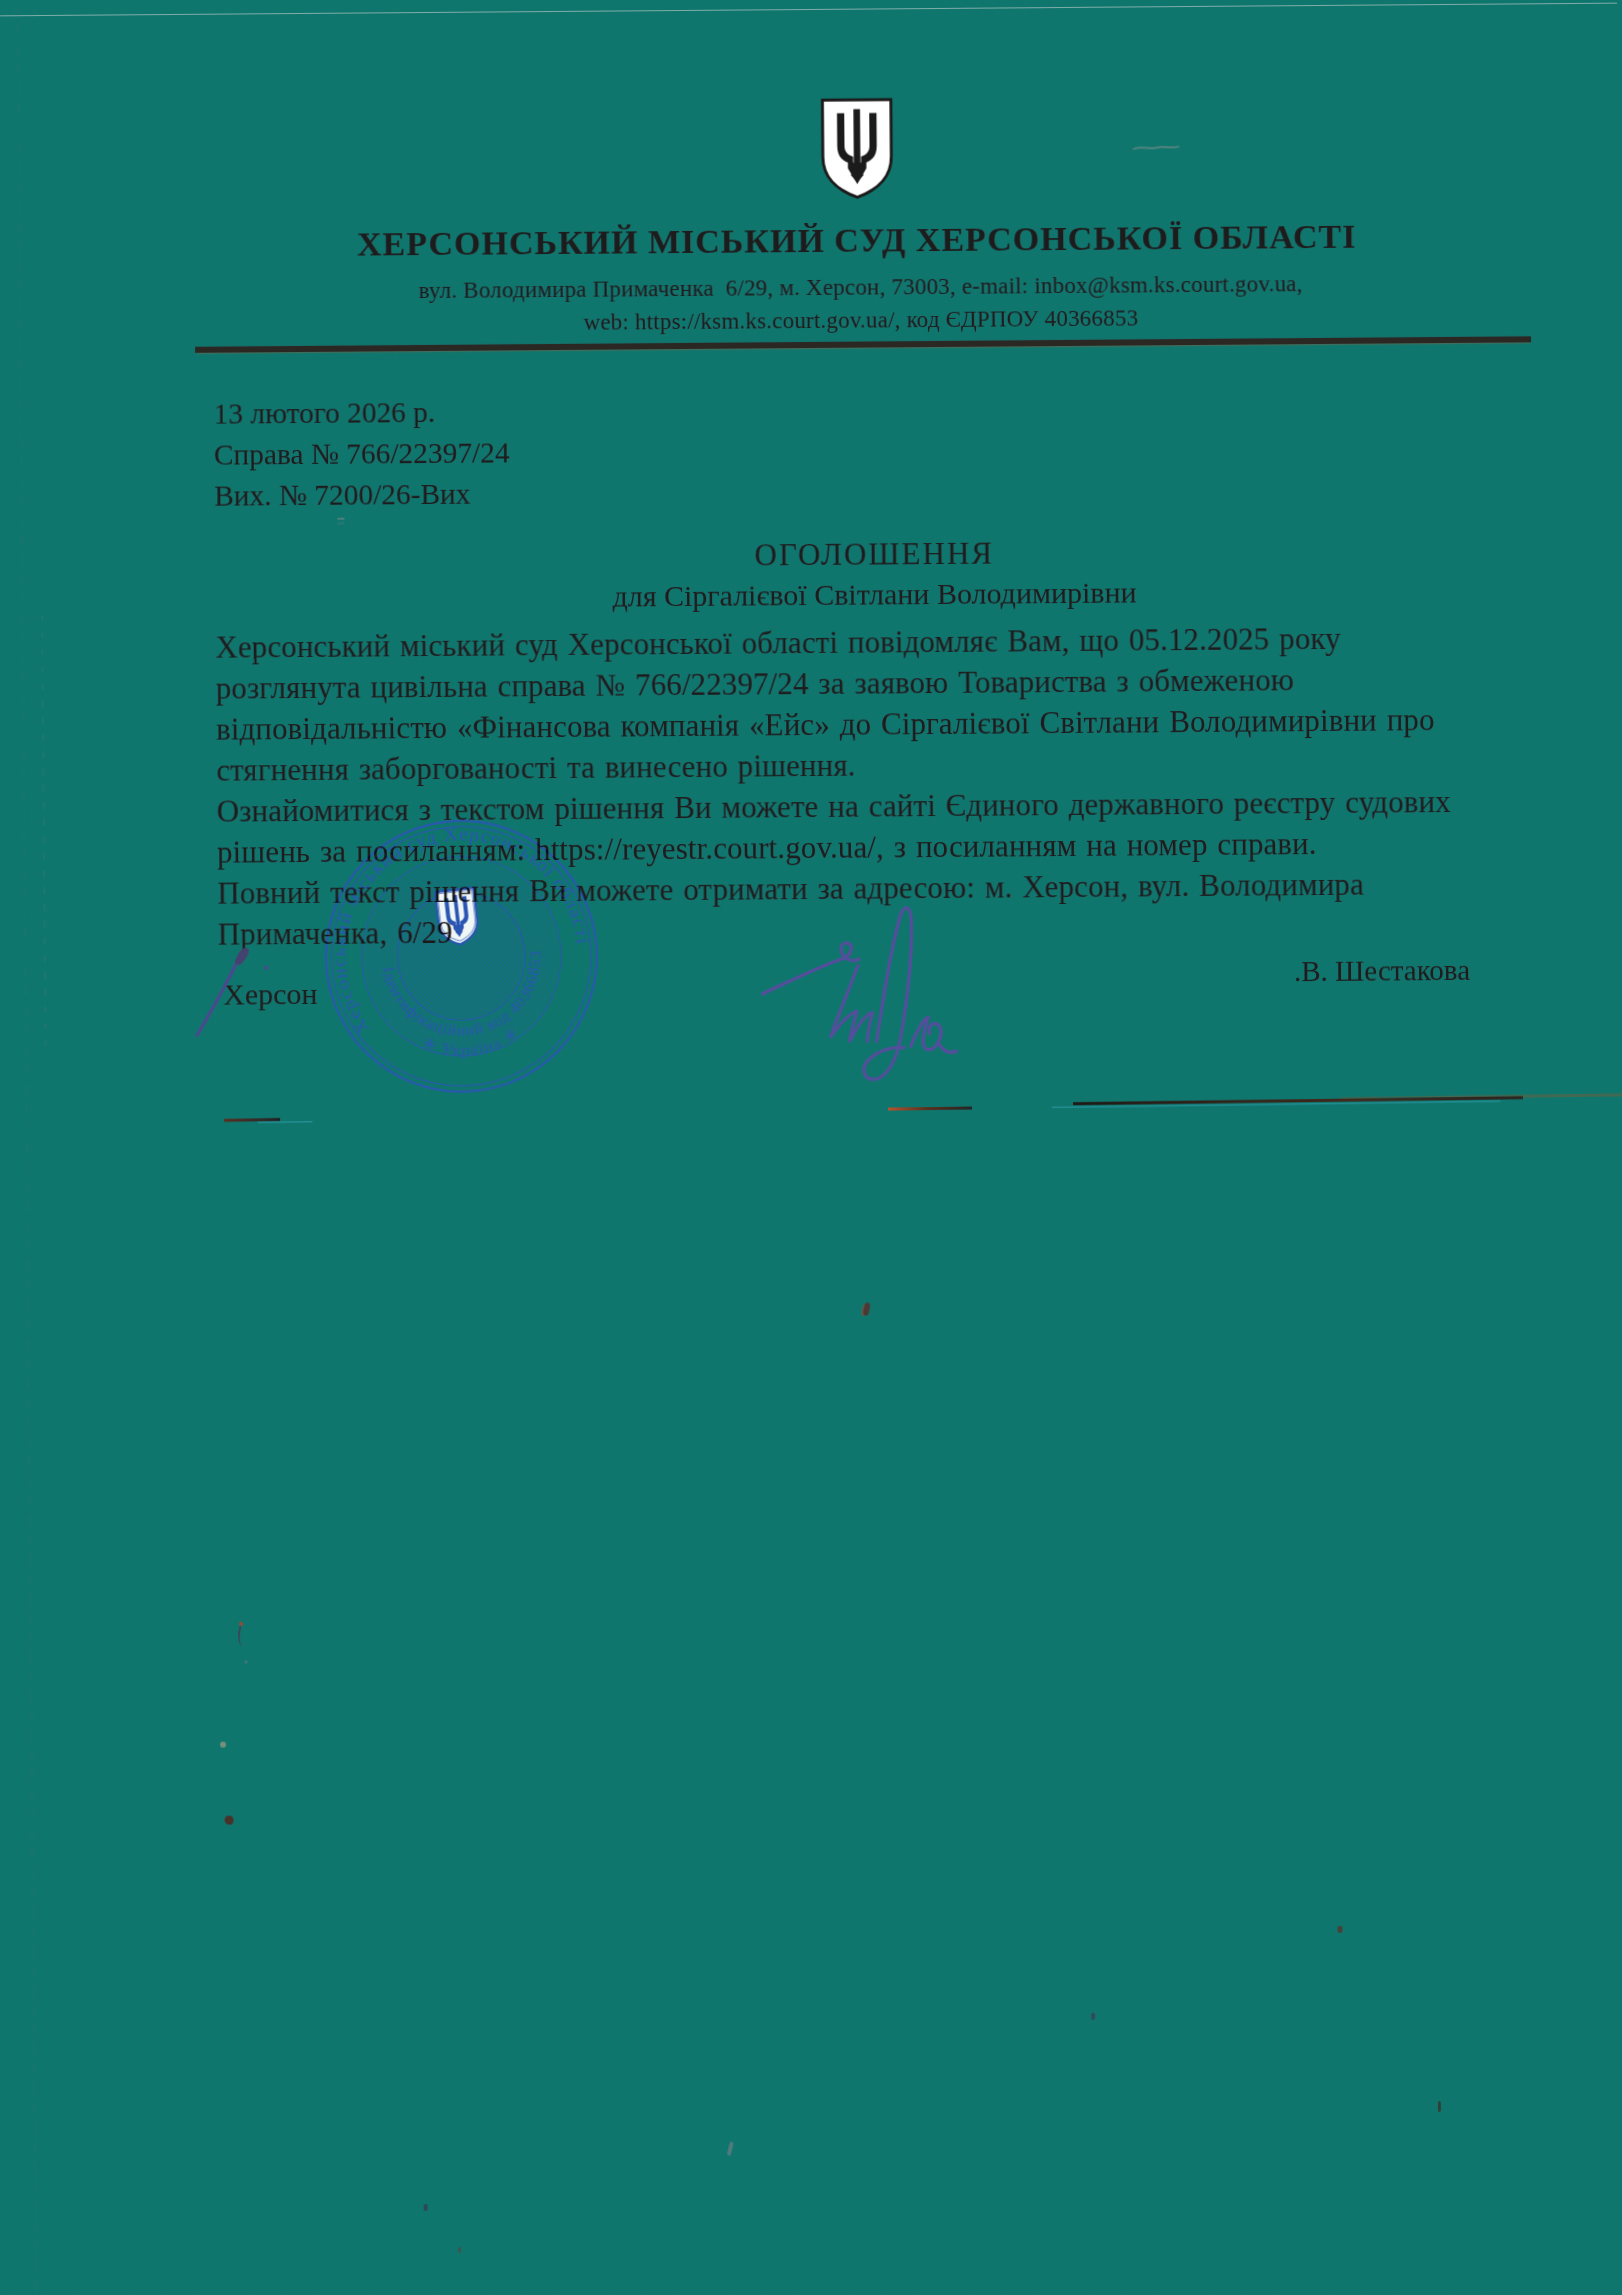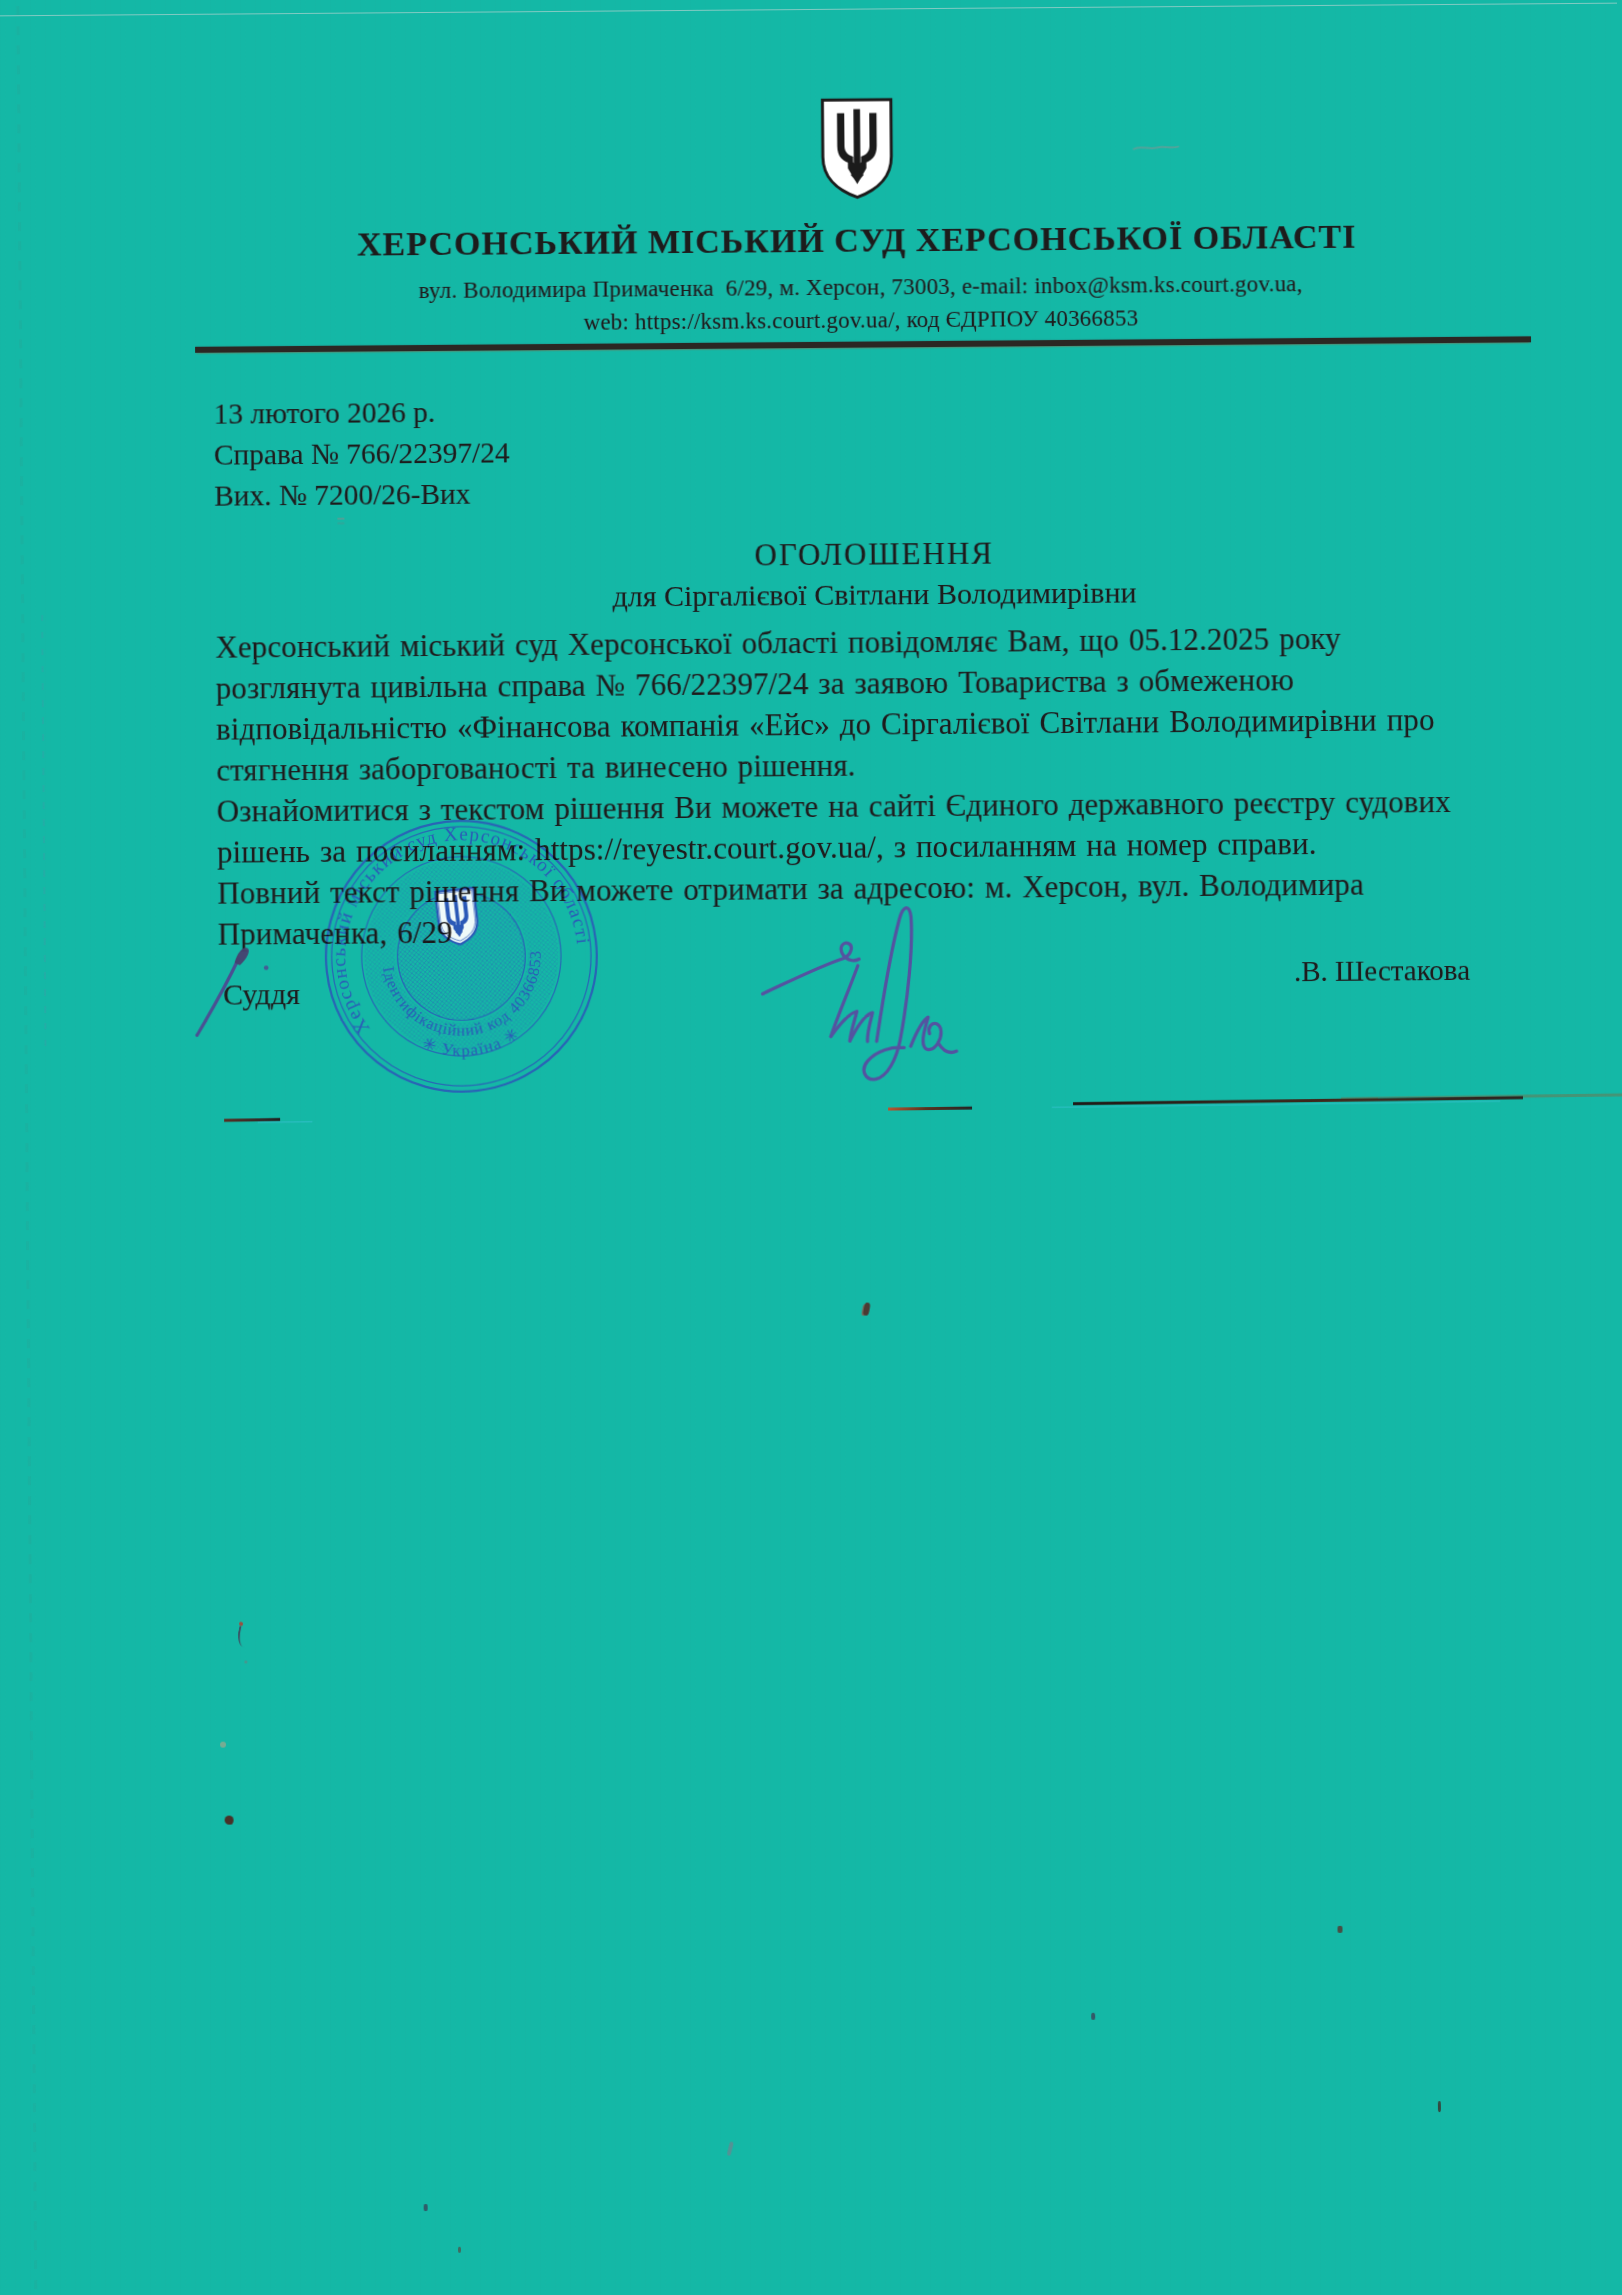"ХЕРСОНСЬКИЙ МІСЬКИЙ СУД ХЕРСОНСЬКОЇ" .page { background: #14b8a6 -> #0f766e }
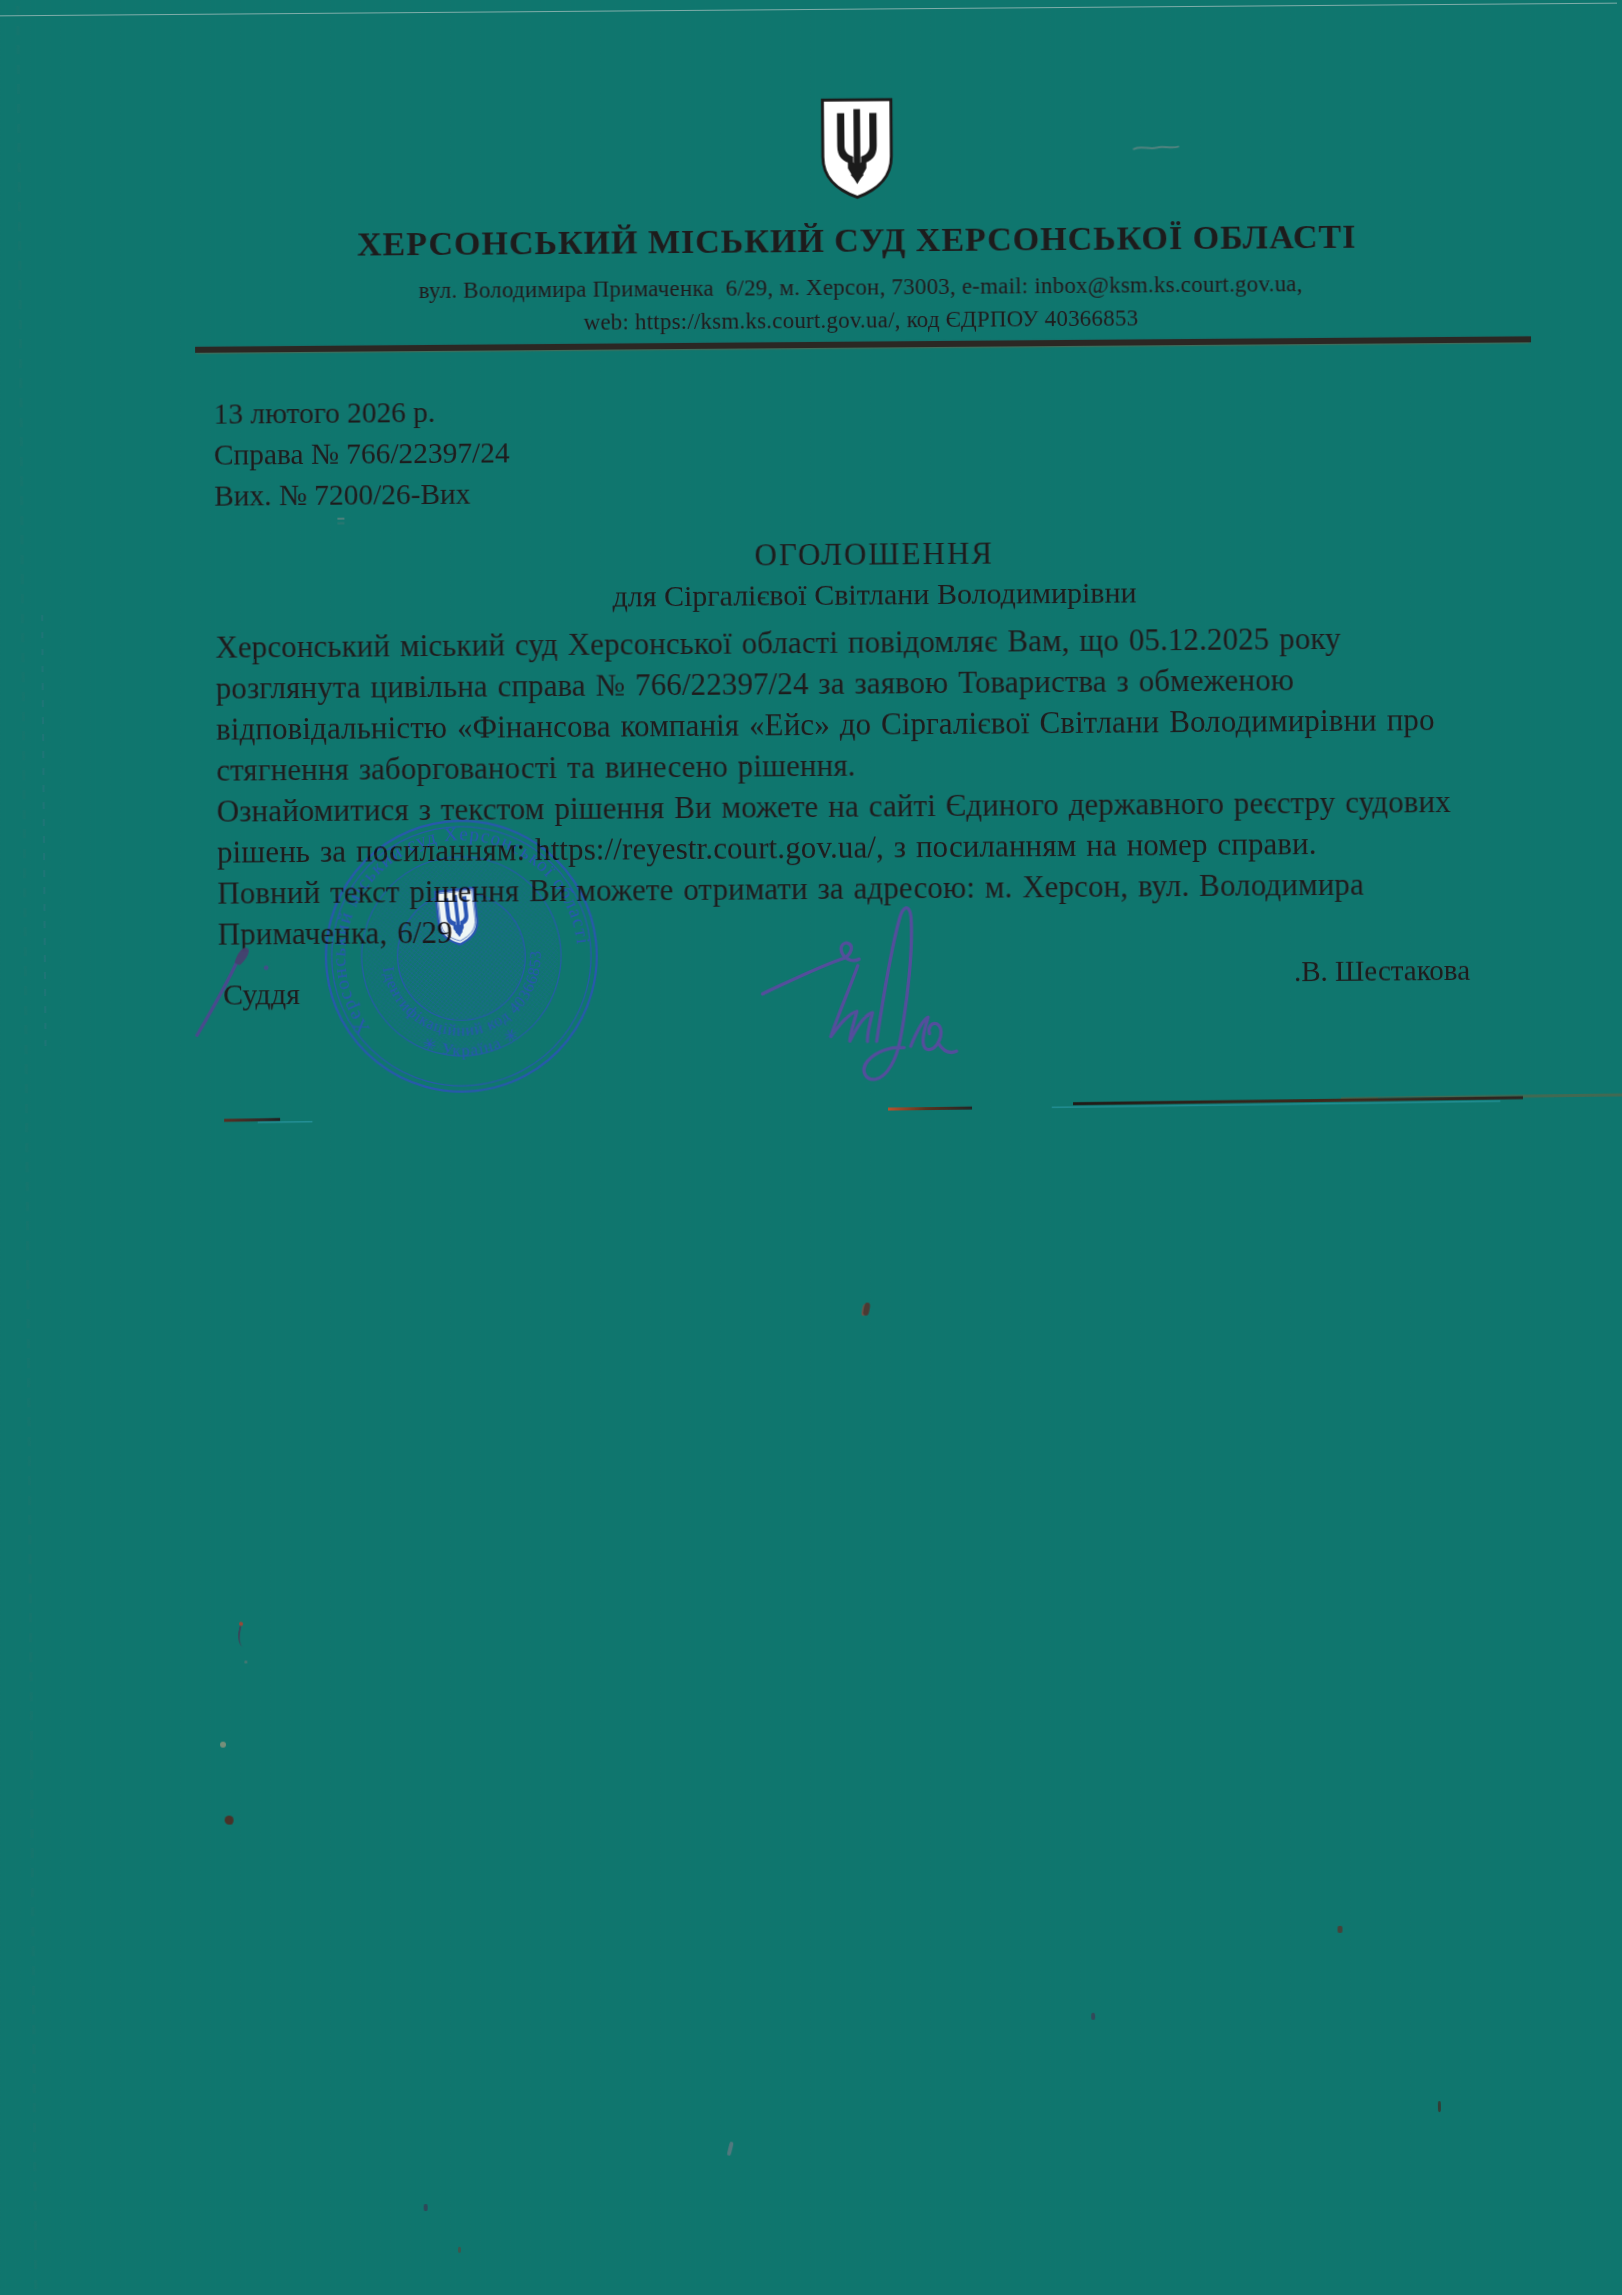"Суддя" div.abs { text: Суддя -> Херсон }
